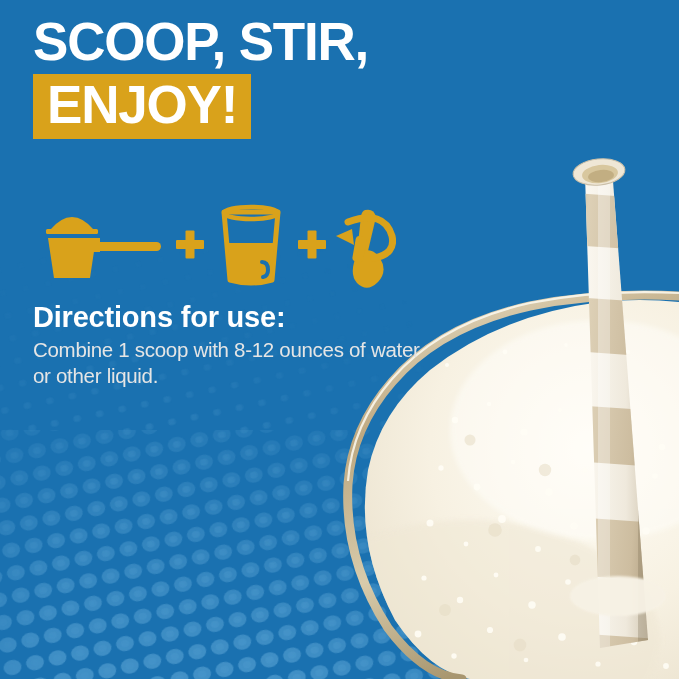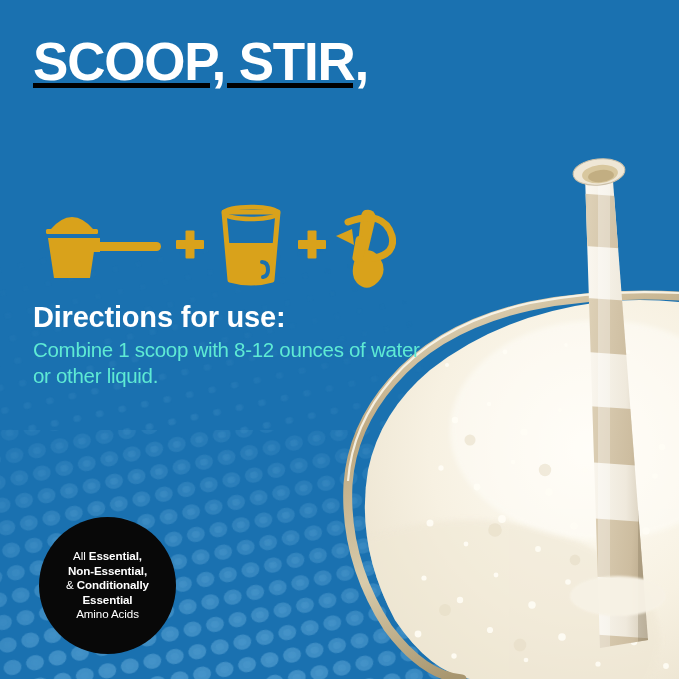"SCOOP, STIR," #headline { text-decoration: underline -> none; top: 34px -> 14px }
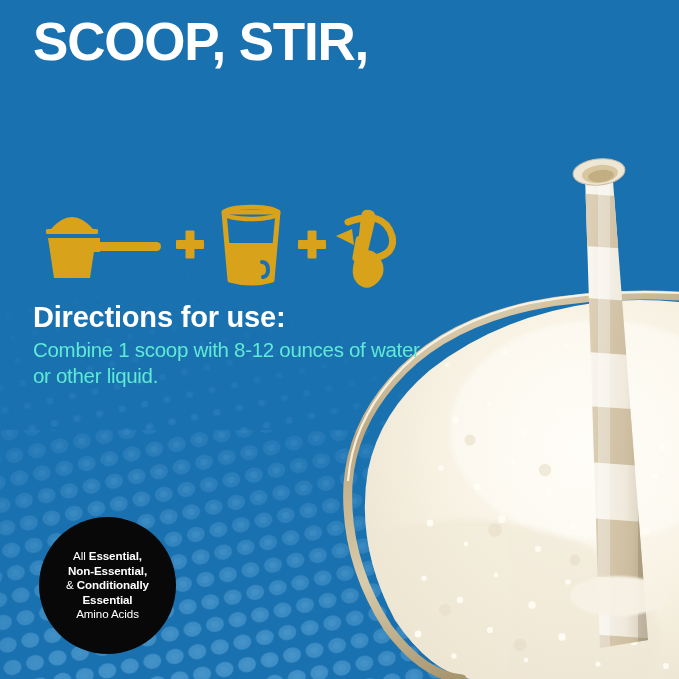"ENJOY!" div.hl-wrap { html: none -> <div> <span>ENJOY!</span> </div> }
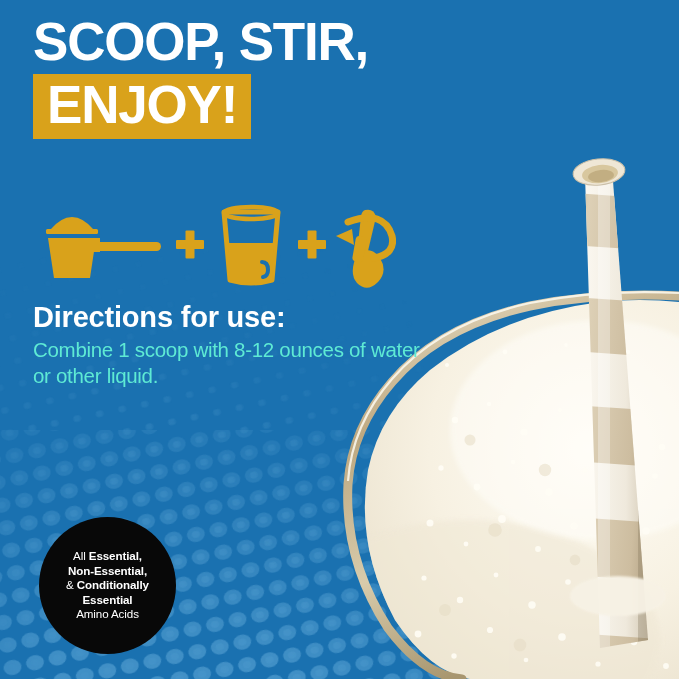"Combine 1 scoop with 8-12" .p-body { color: #5eead4 -> #e5e5e5 }
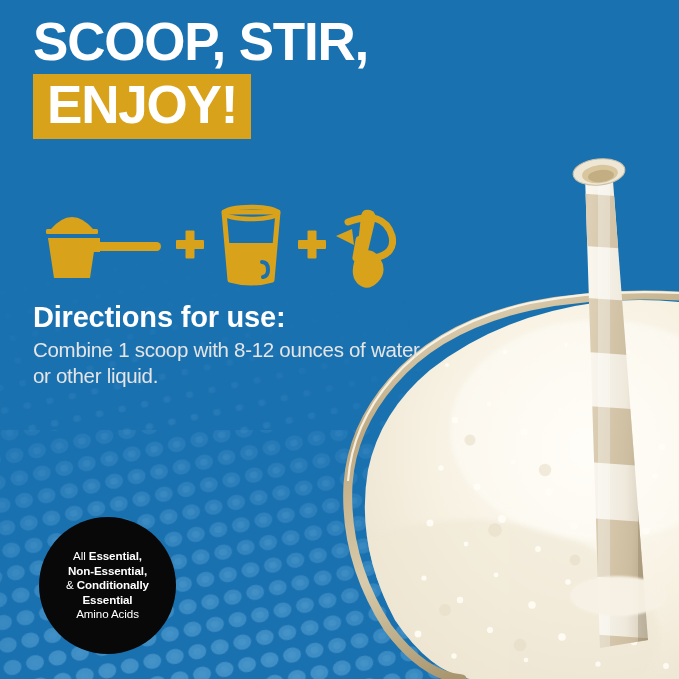"All Essential," div { html: <div> <div> <span>All </span><b>Essential,</b><br> <b>Non-Essential,</b><br> <span>&amp; </span><b>Conditionally</b><br> <b>Essential</b><br> <span>Amino Acids</span> </div> </div> -> none }
